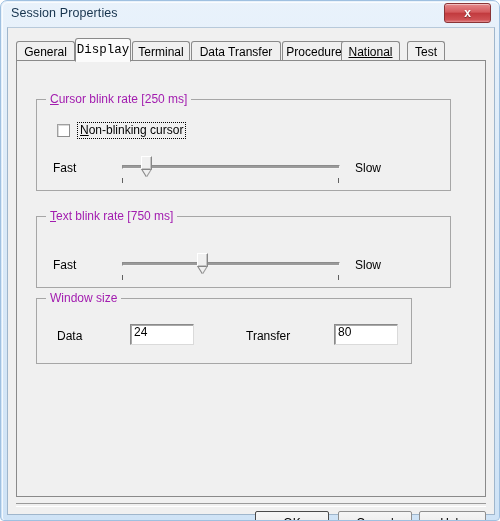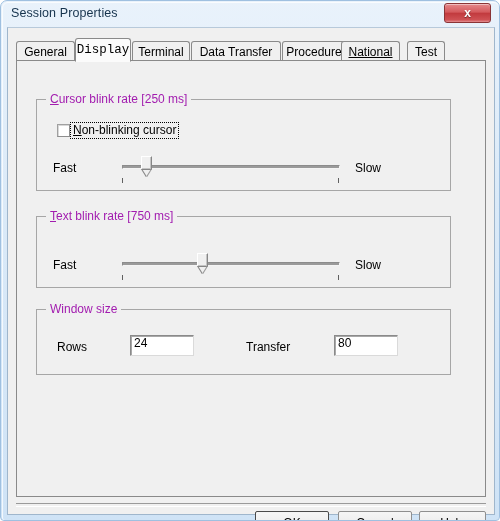"Non-blinking cursor" .check-label { margin-left: none -> 7px }
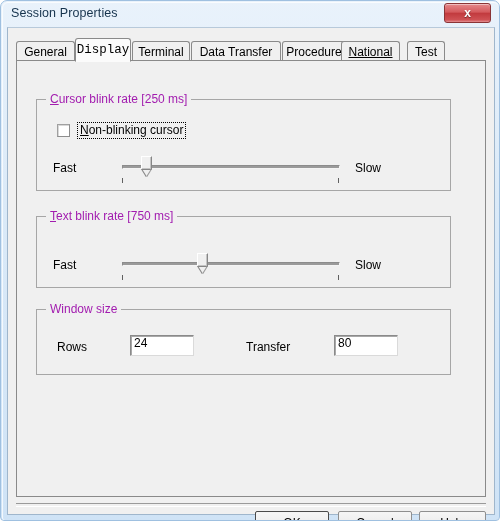"Window size" div.groupbox { margin-top: 11px -> none; width: 415px -> 376px }
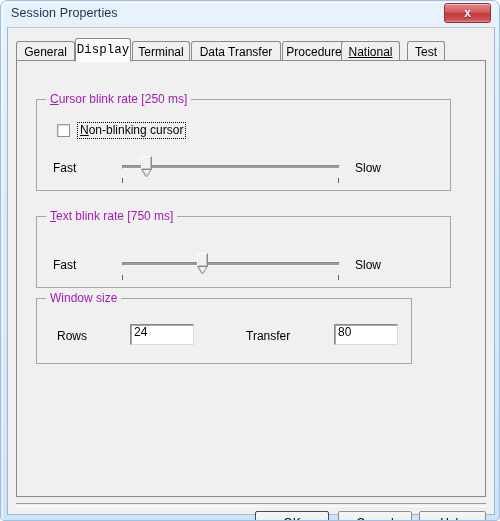"Rows" span.field-label { text: Rows -> Data }
